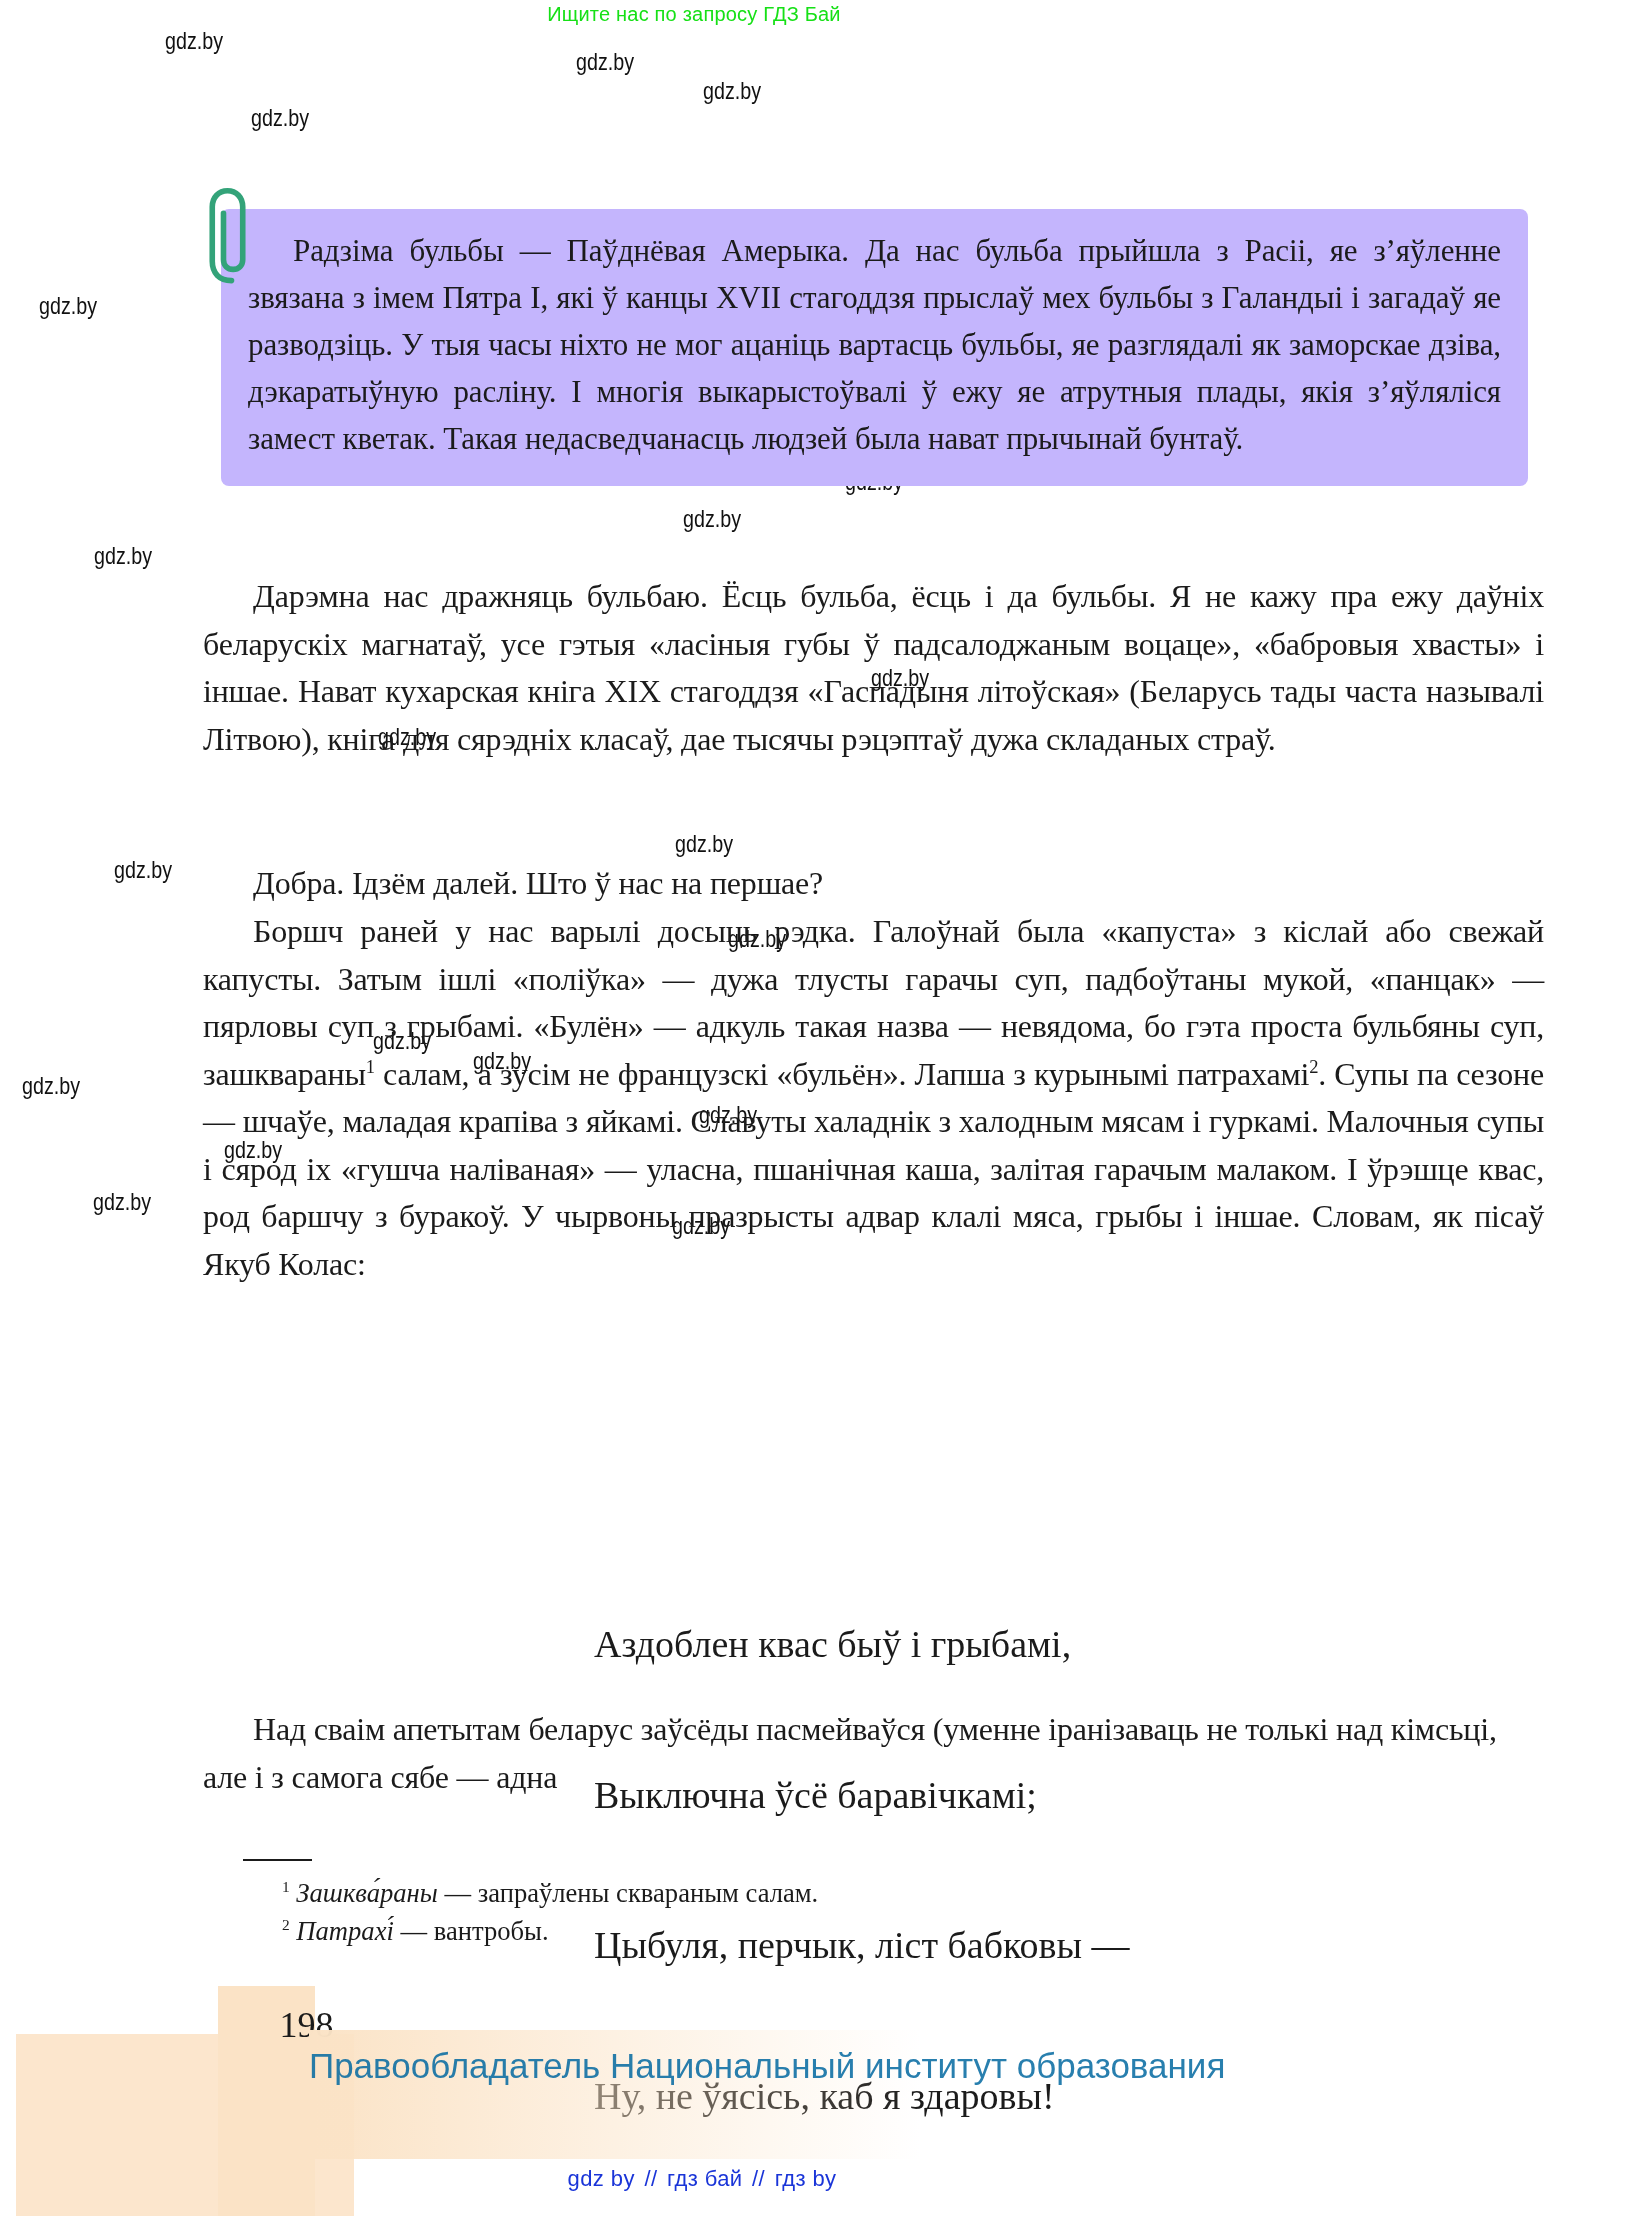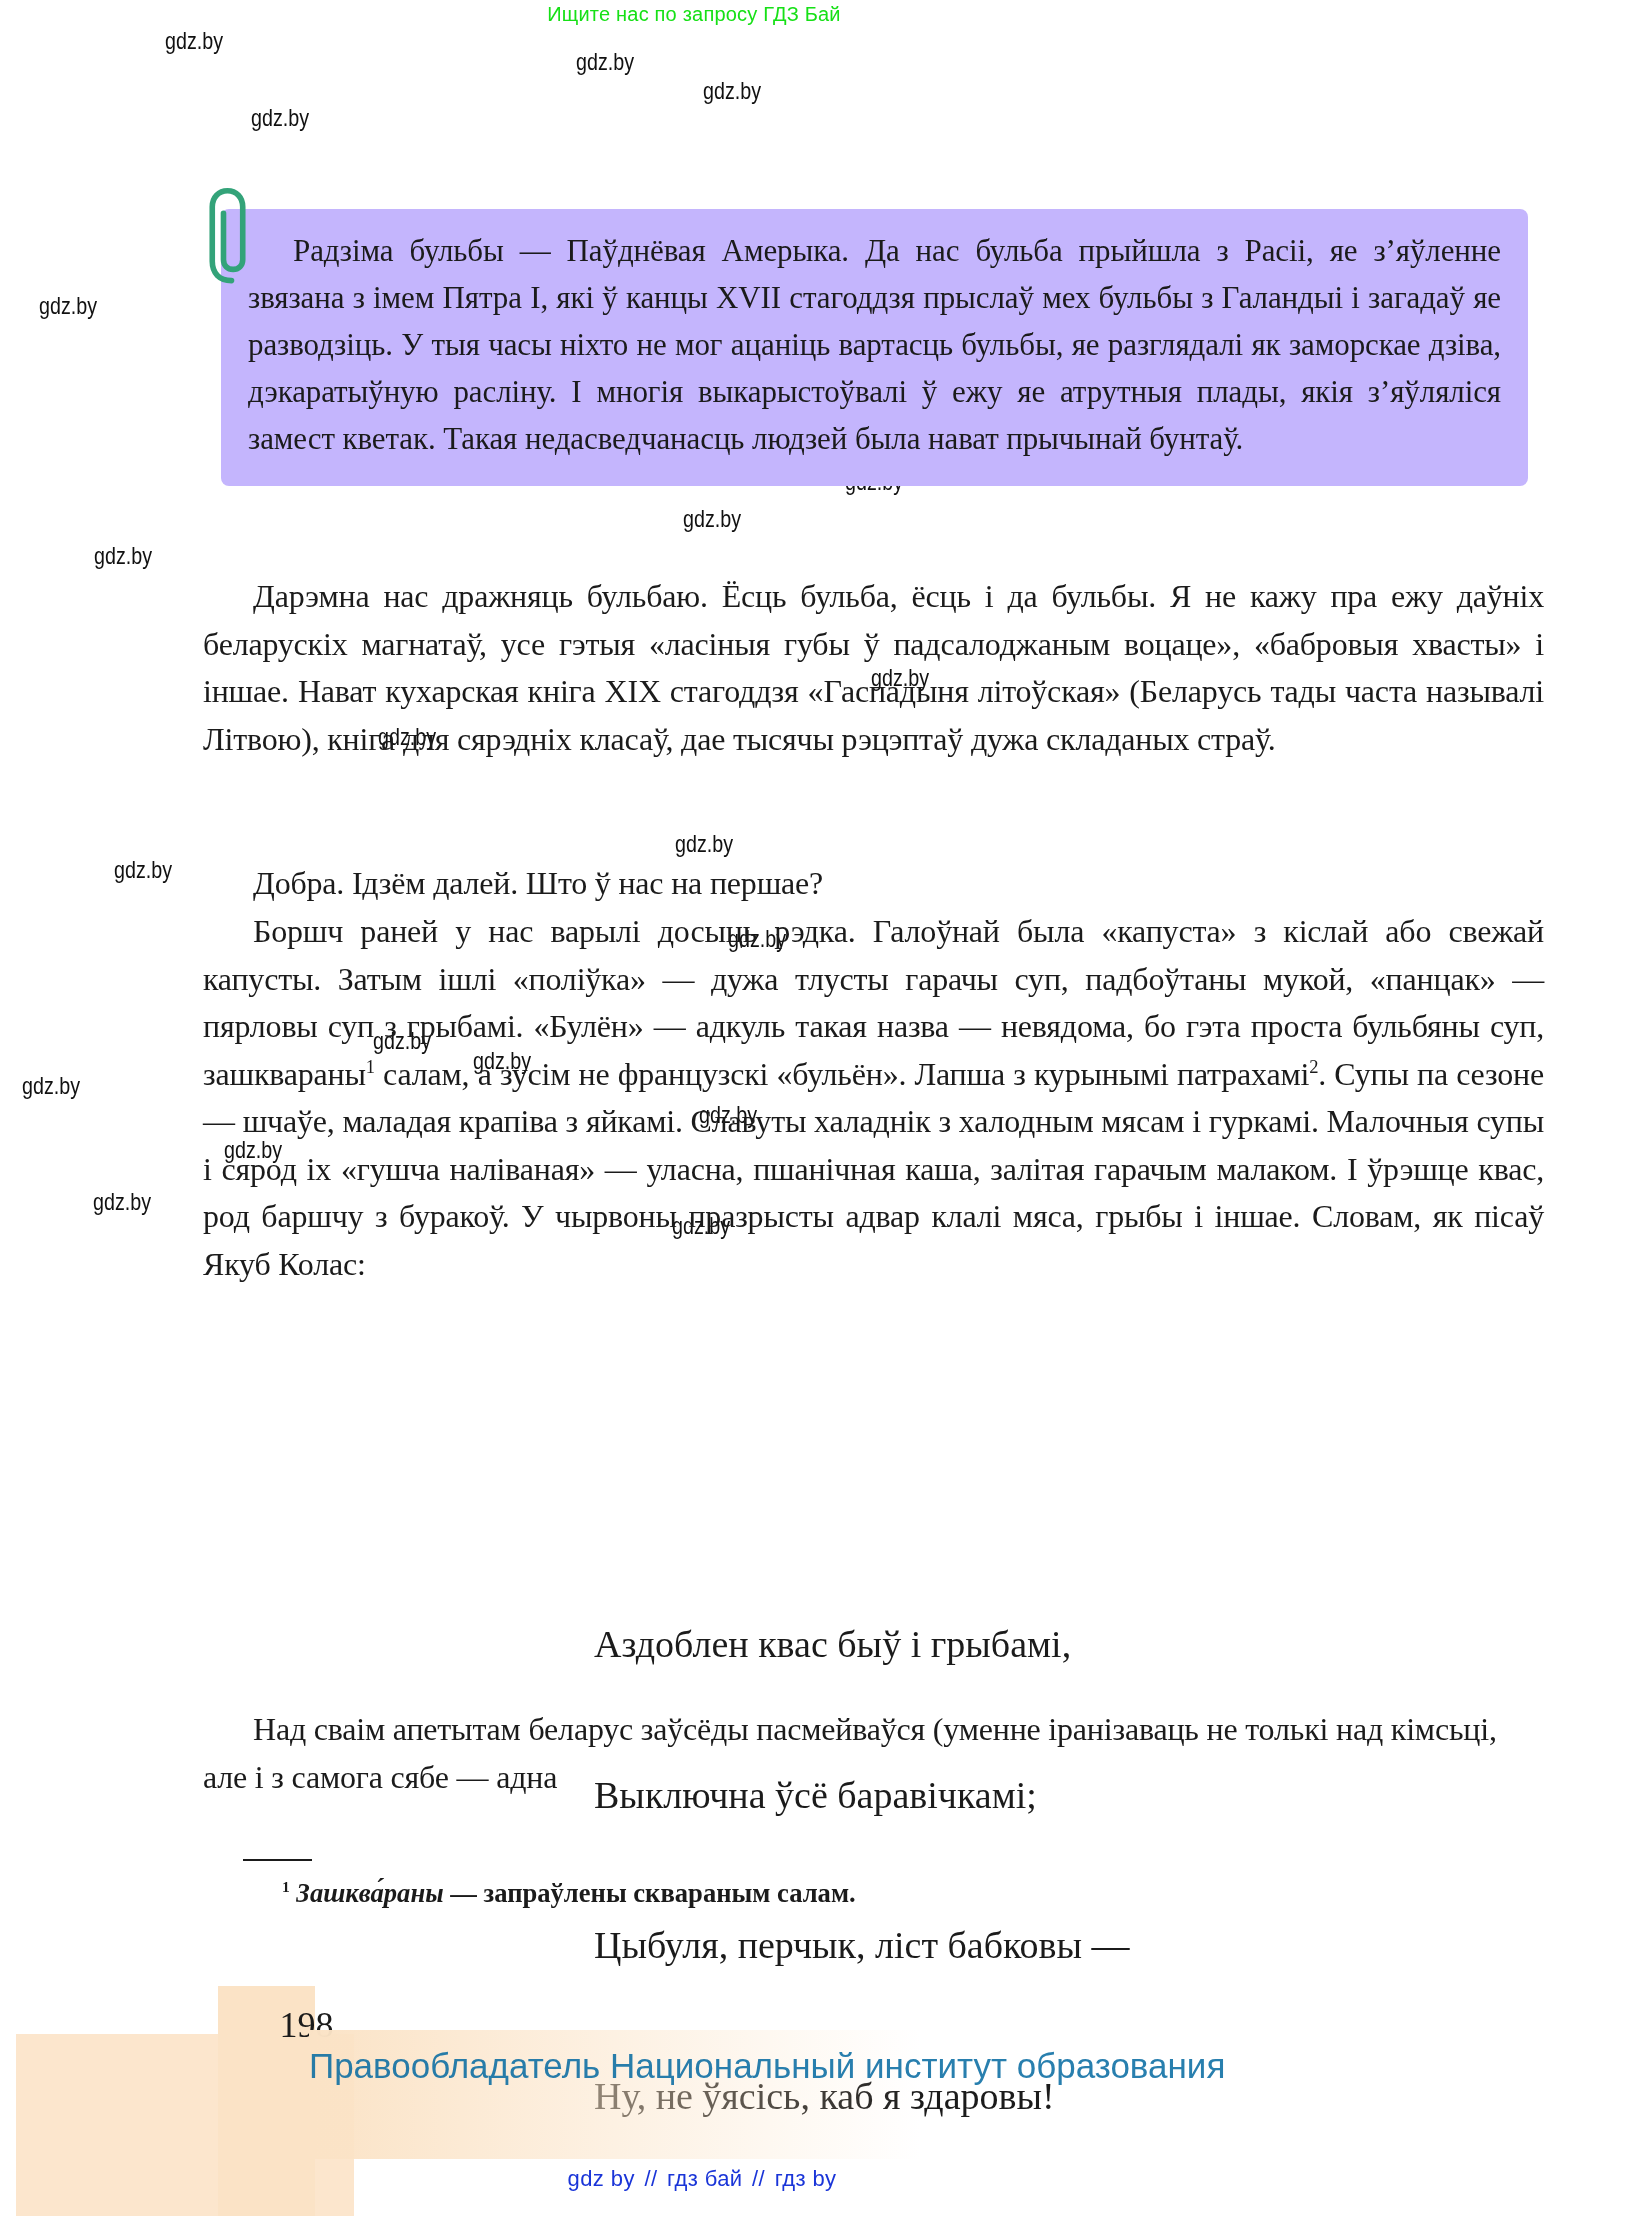"1 Зашква́раны — запраўлены сквараным" .footnotes .fn { font-weight: bold -> none }
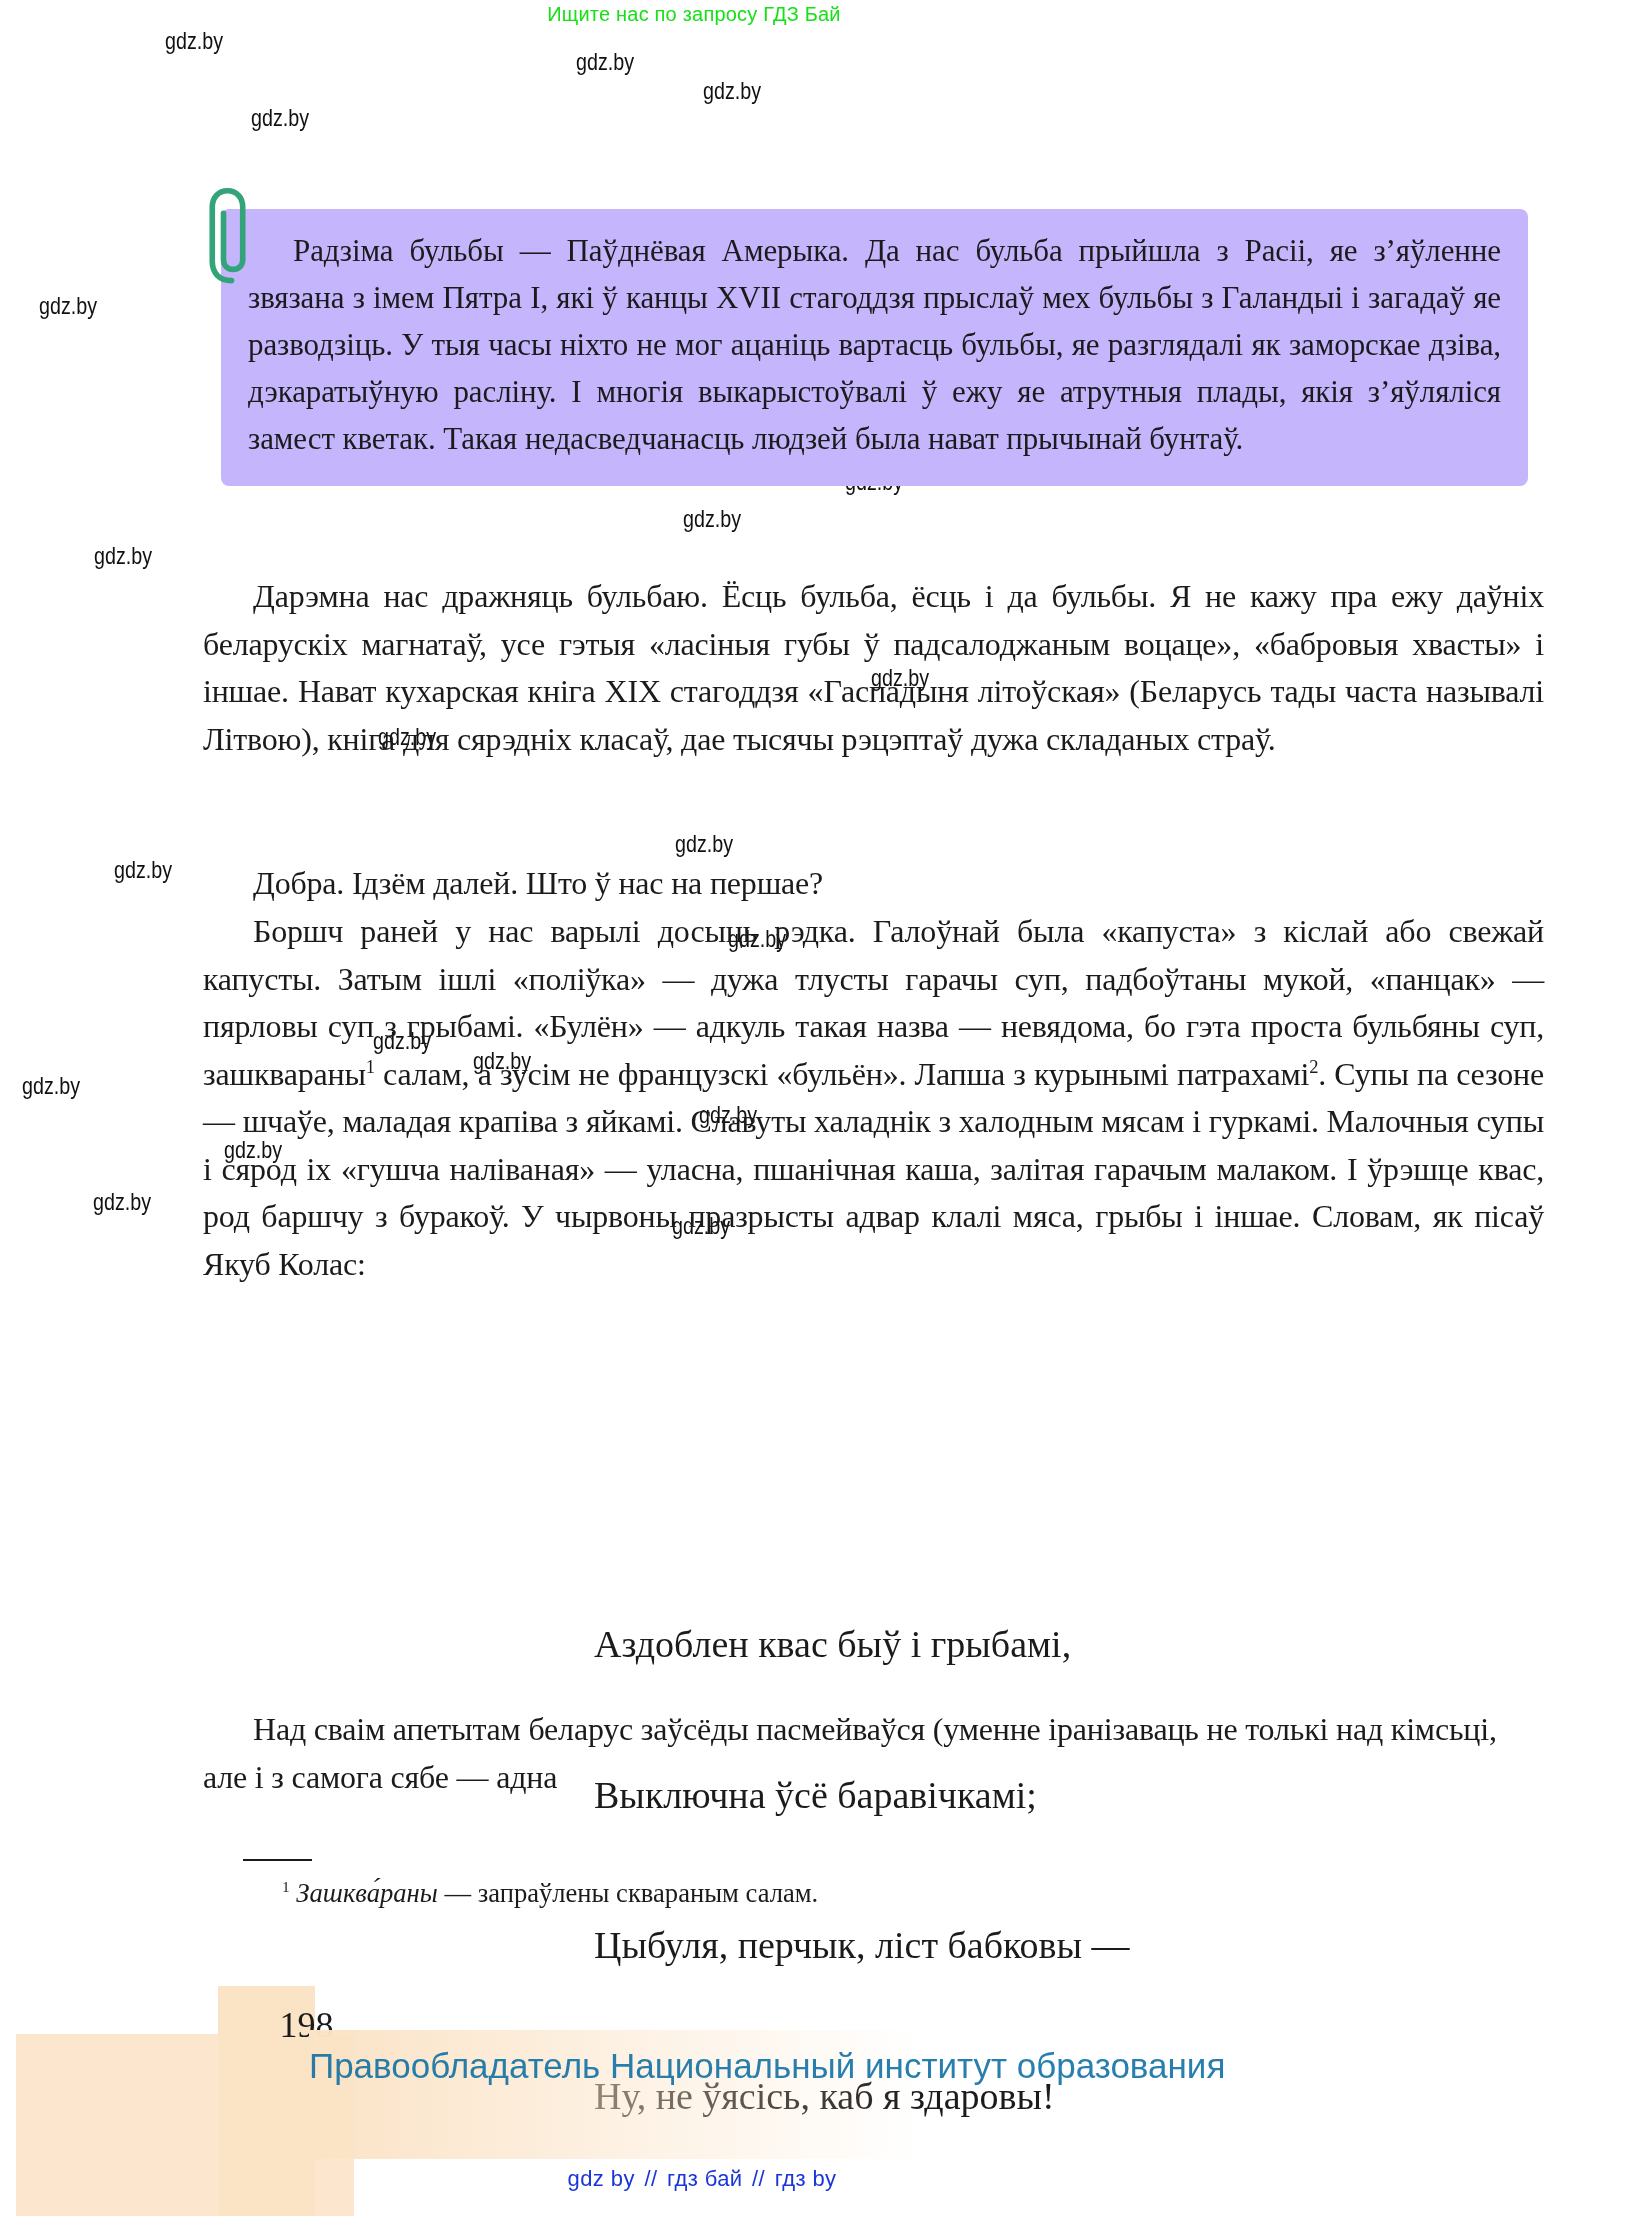"2 Патрахі́ — вантробы." p.fn { html: none -> <p> <sup>2</sup> <i>Патрахі́</i><span> — вантробы.</span> </p> }
